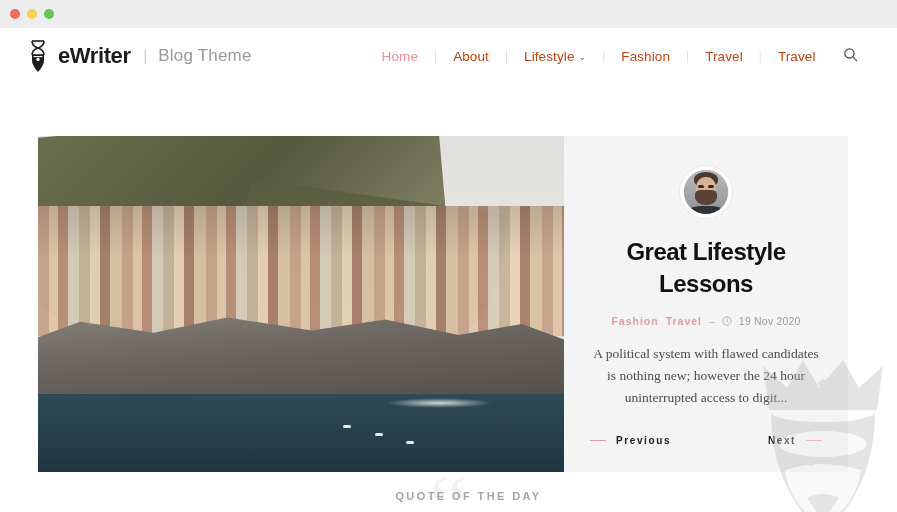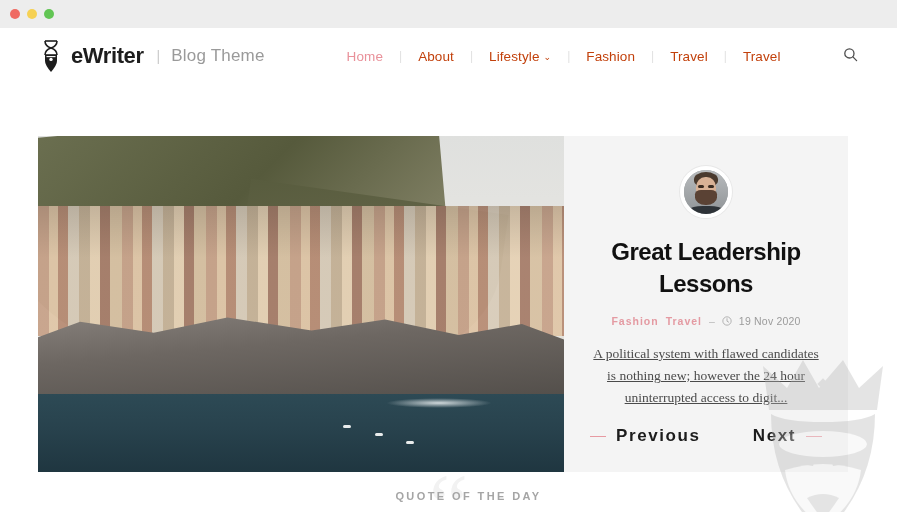"eWriter" header { gap: none -> 48px; padding: 0 40px -> 0 27px }
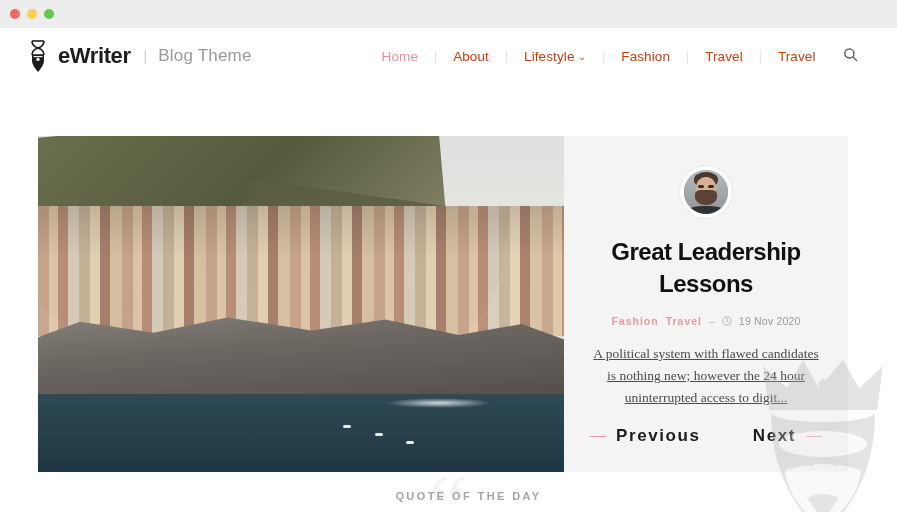"Great Leadership Lessons" h1.post-title { text: Leadership -> Lifestyle }
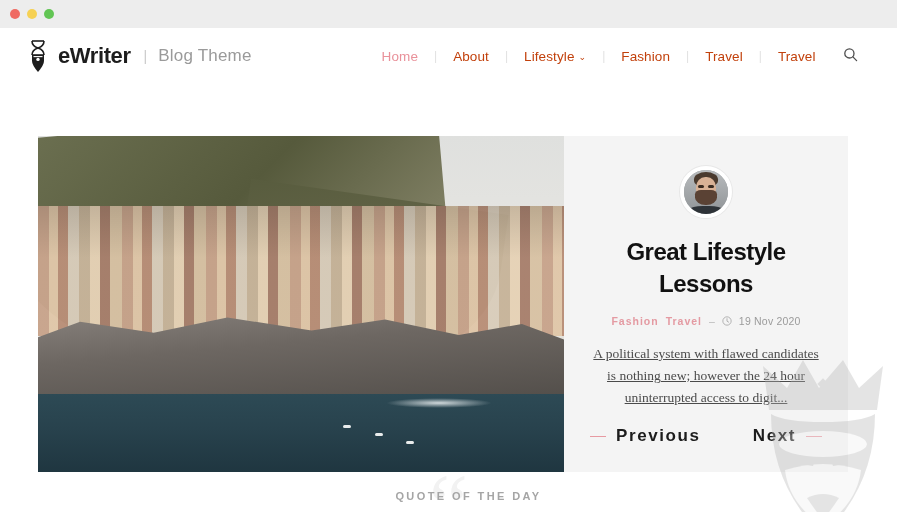"A political system with flawed" .excerpt { text-decoration: underline -> none }
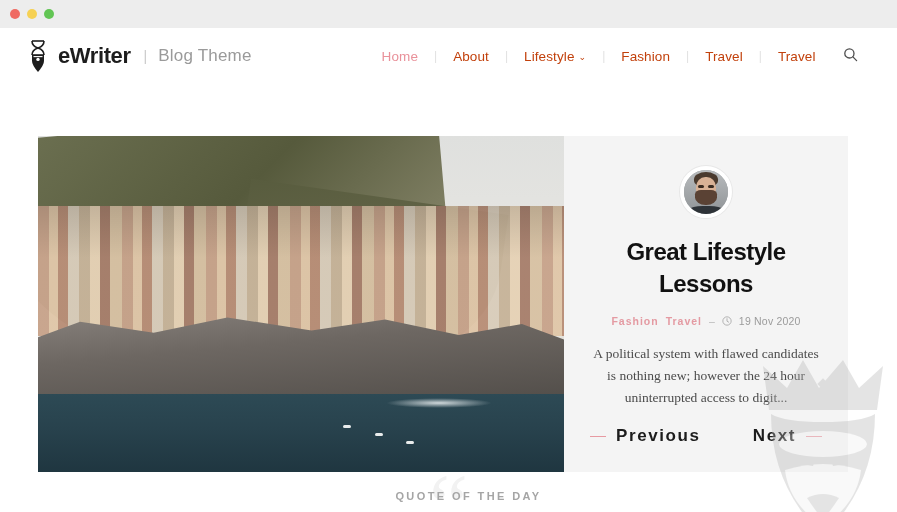"Previous" .pg-label { font-size: 17px -> 10px }
